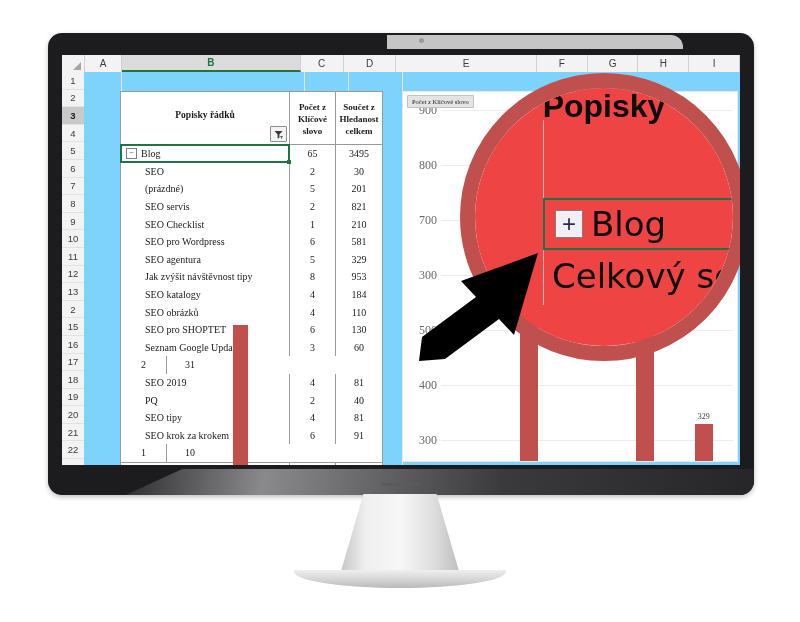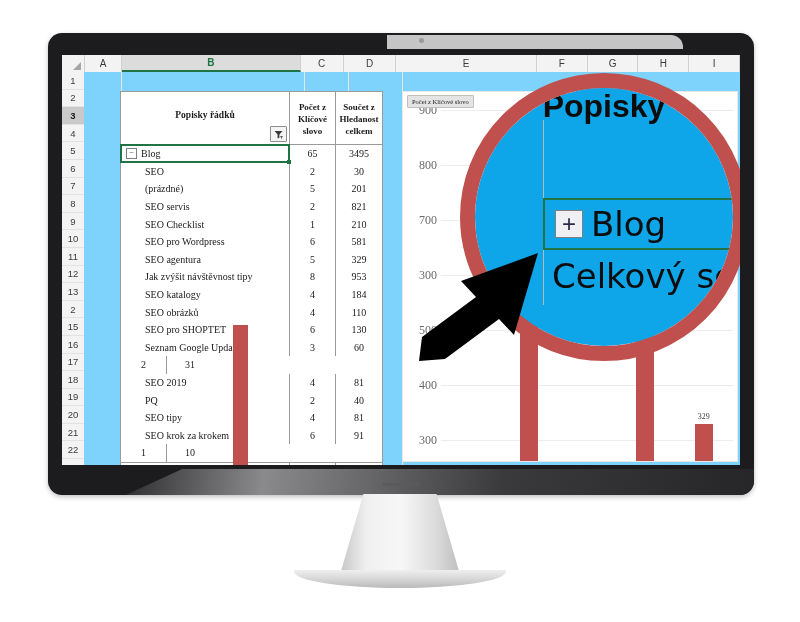"Popisky" #mag-lens { background: #0ea5e9 -> #ef4444 }
